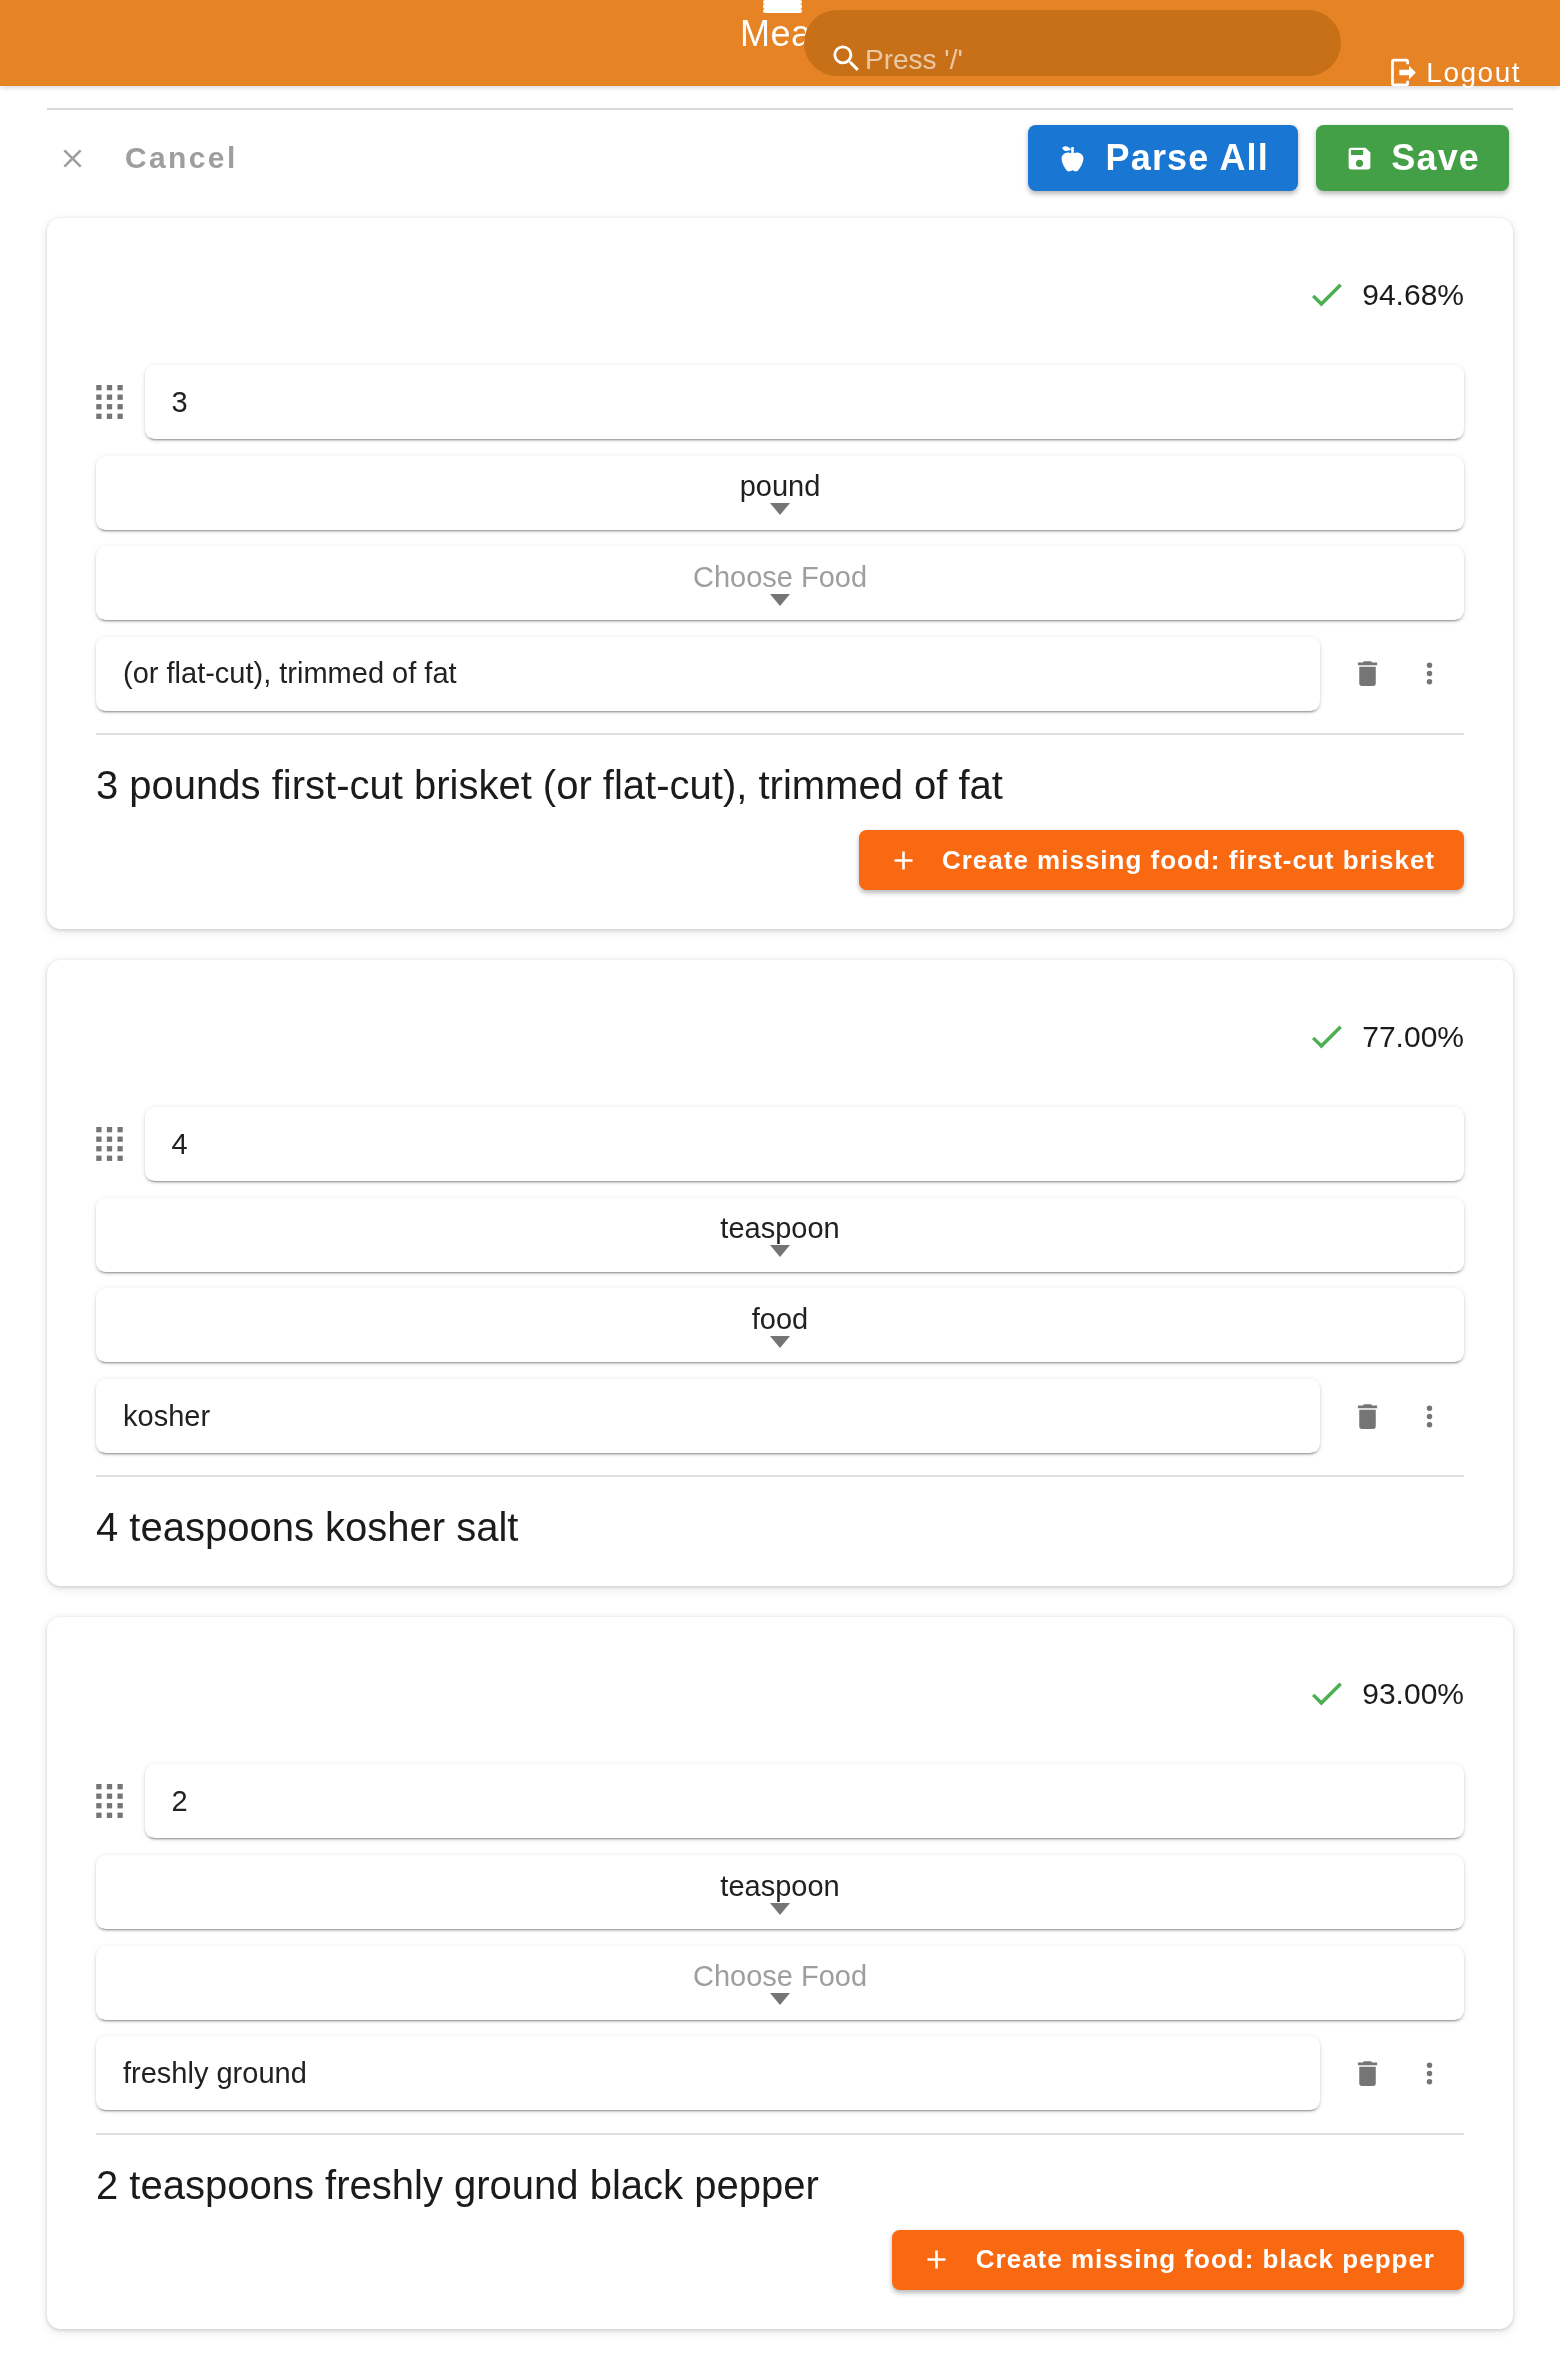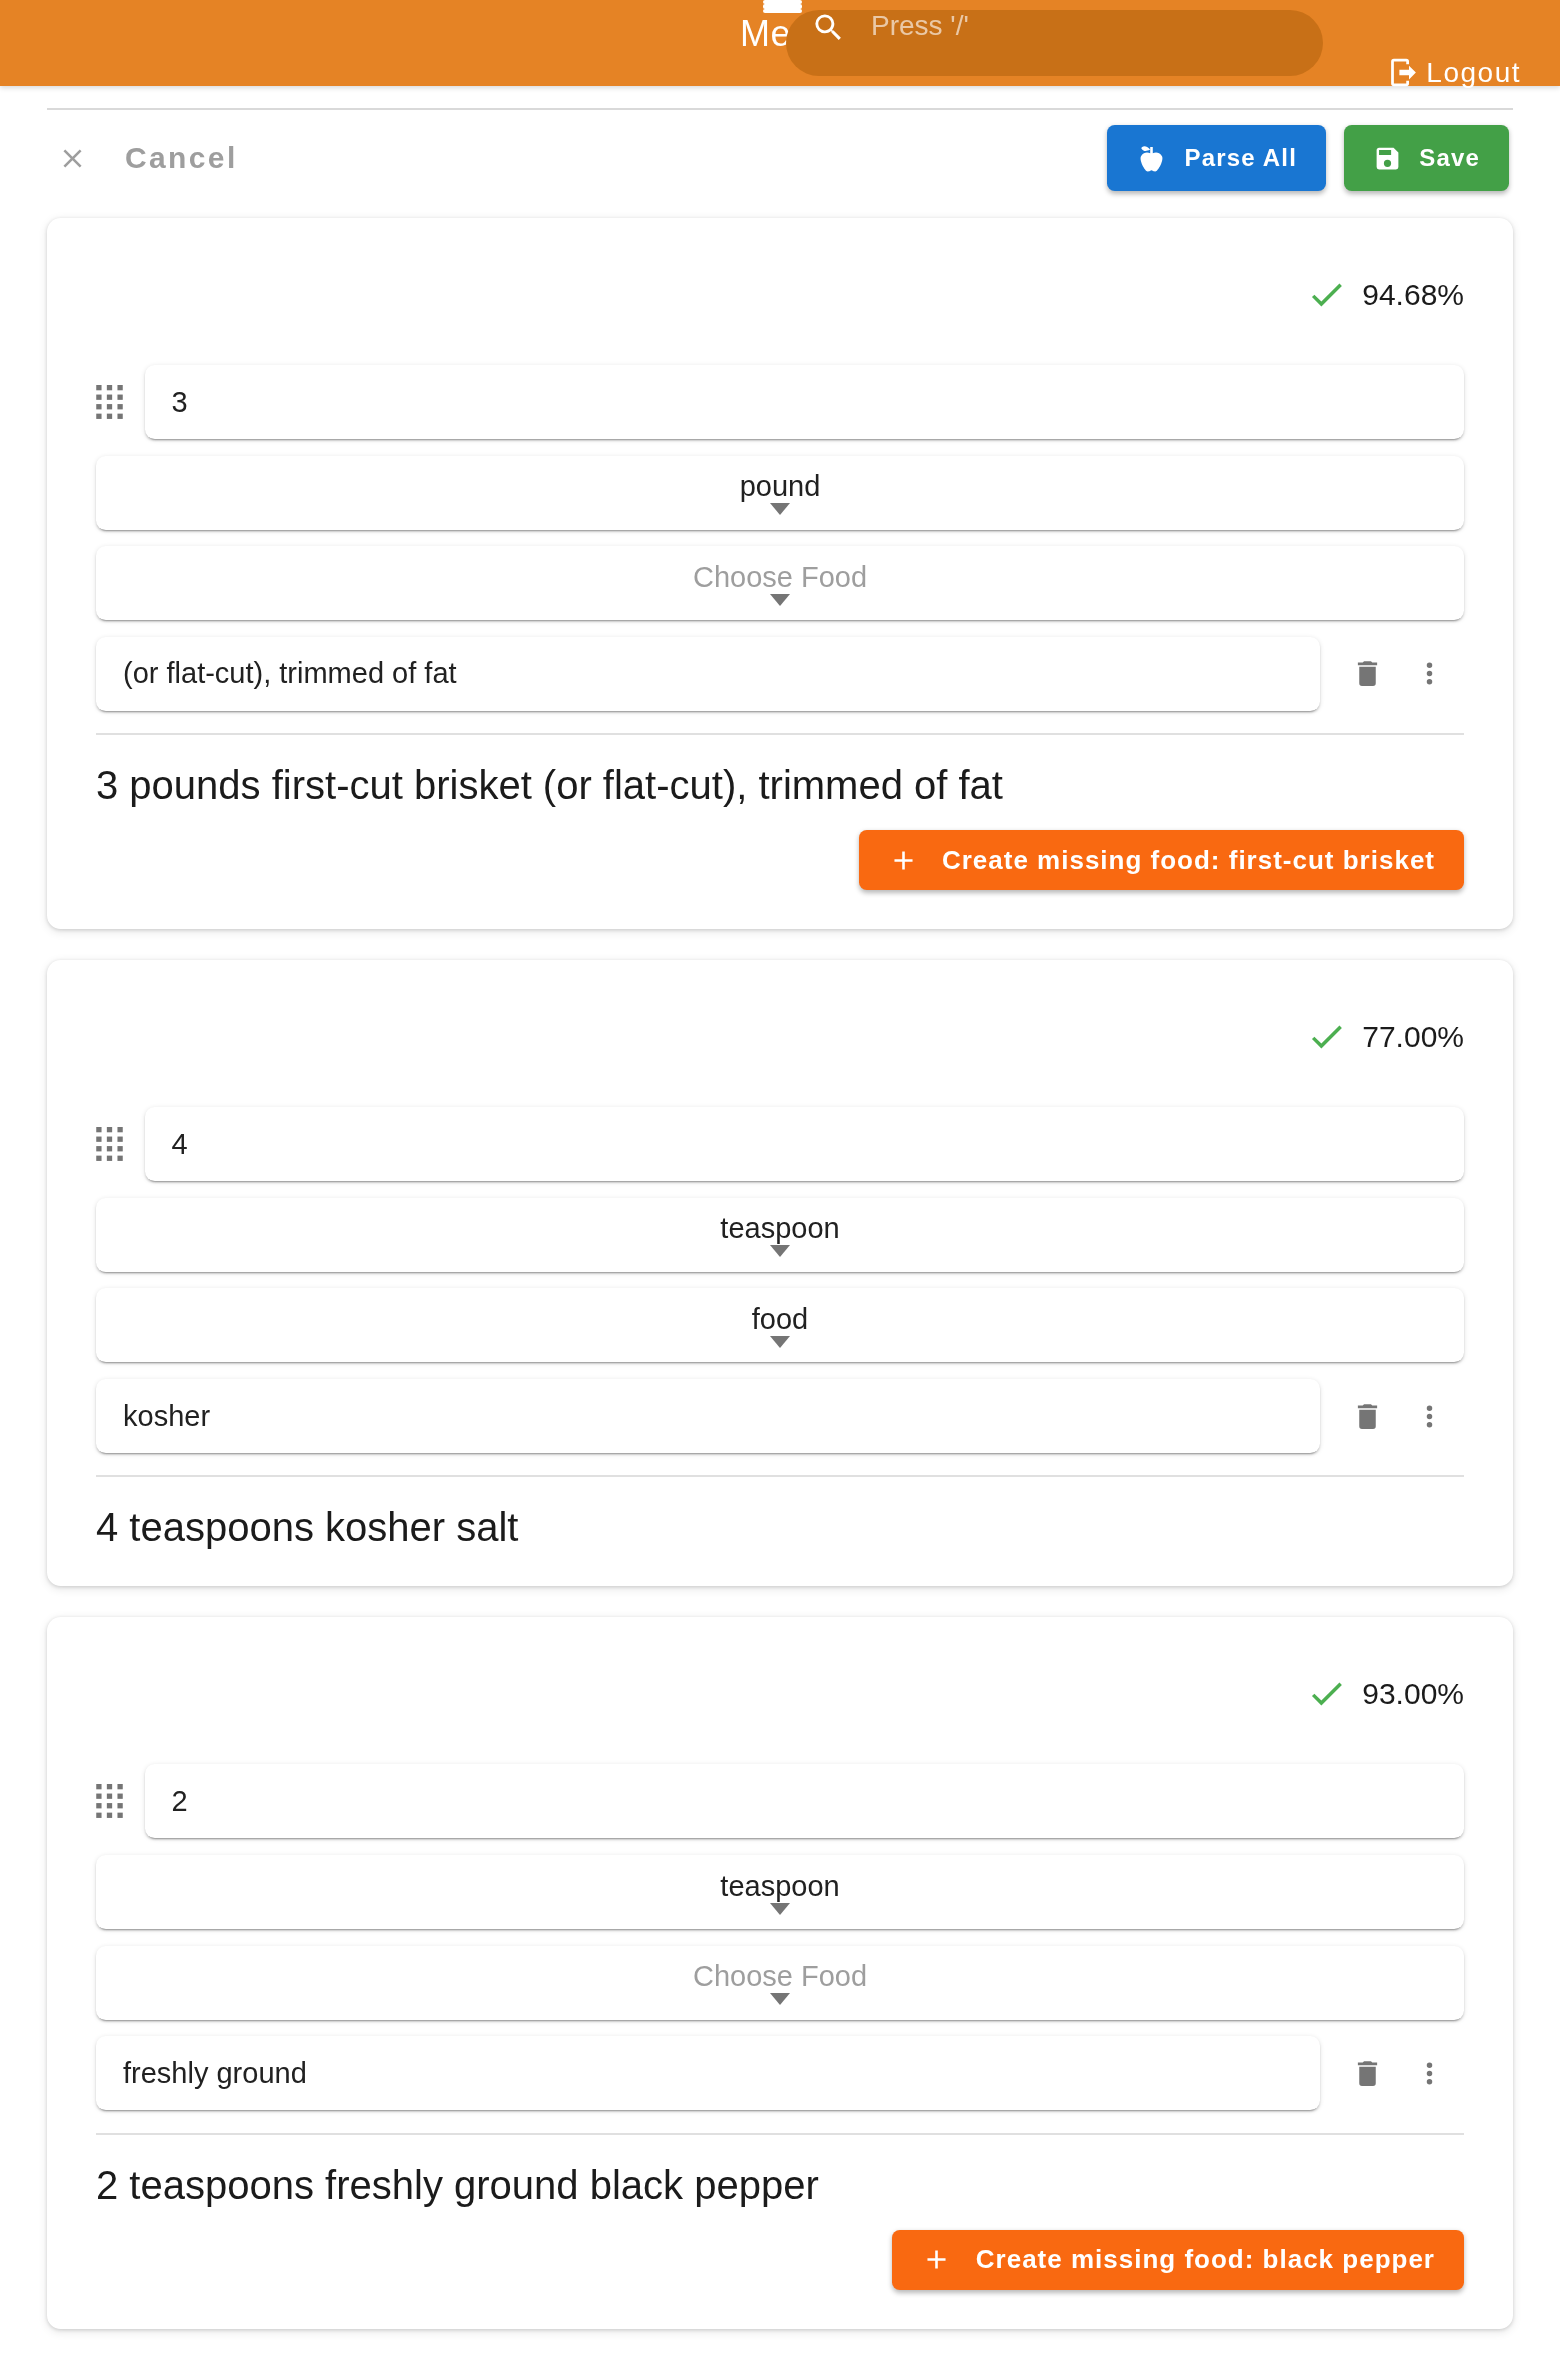"Press '/'" .search-pill { align-items: flex-start -> flex-end; gap: 25px -> 1px; left: 786px -> 804px }
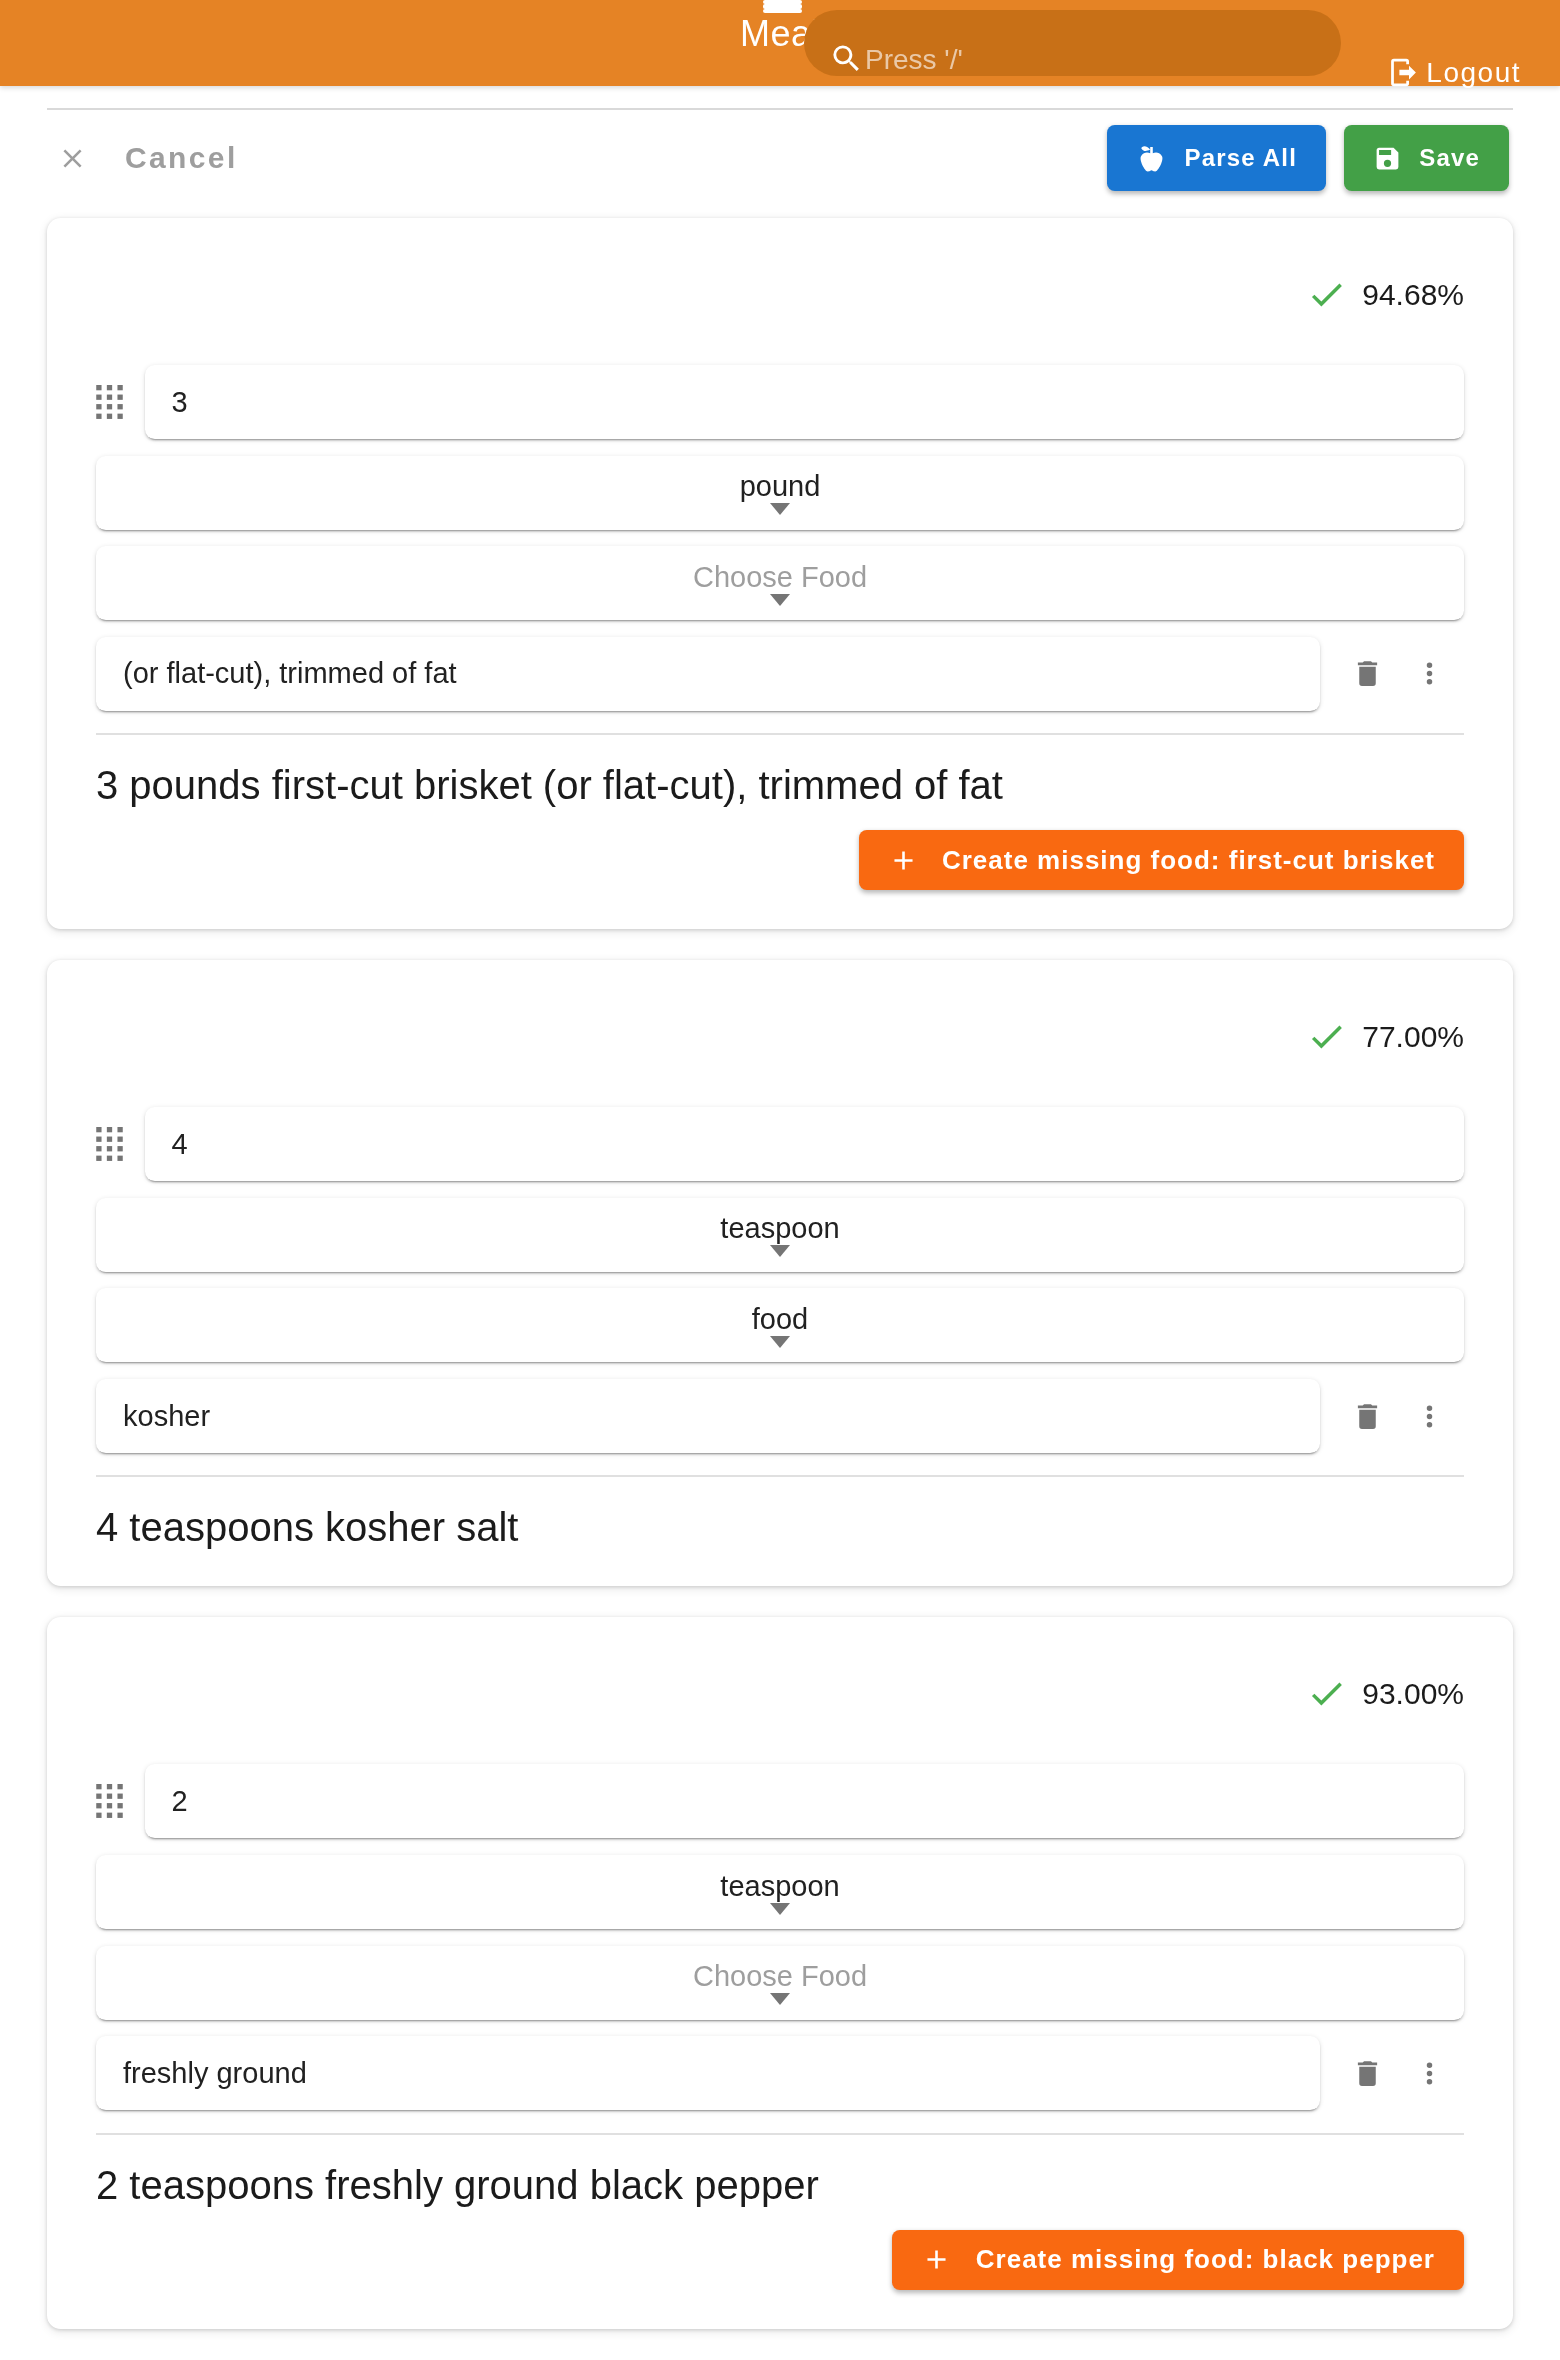"Parse All" .btn { font-size: 24px -> 36px }
